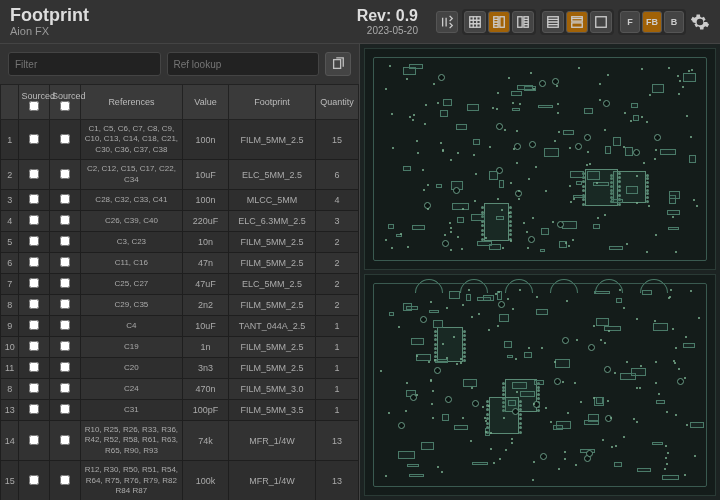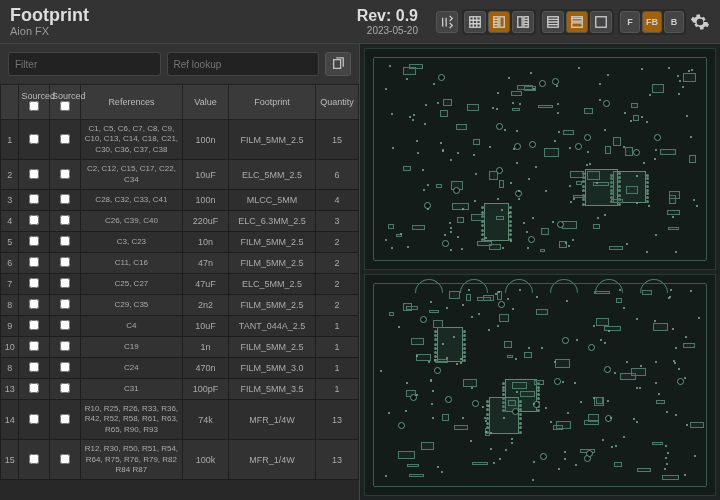"11" tr { html: none -> <tr> <td>11</td> <td><input></td> <td><input></td> <td>C20</td> <td>3n3</td> <td>FILM_5MM_2.5</td> <td>1</td> </tr> }
